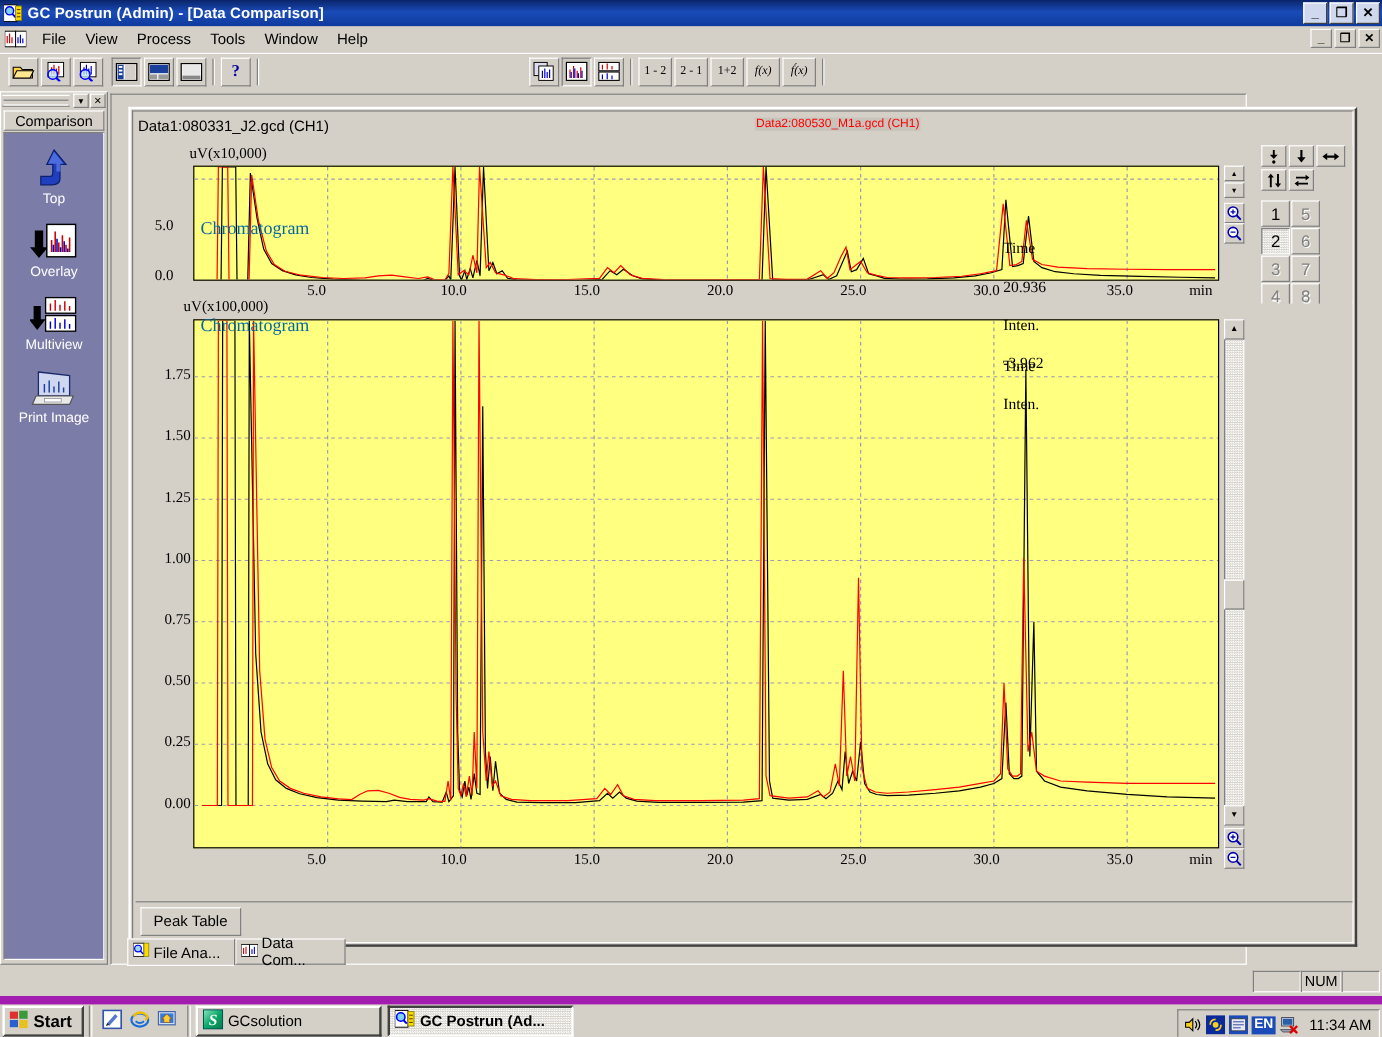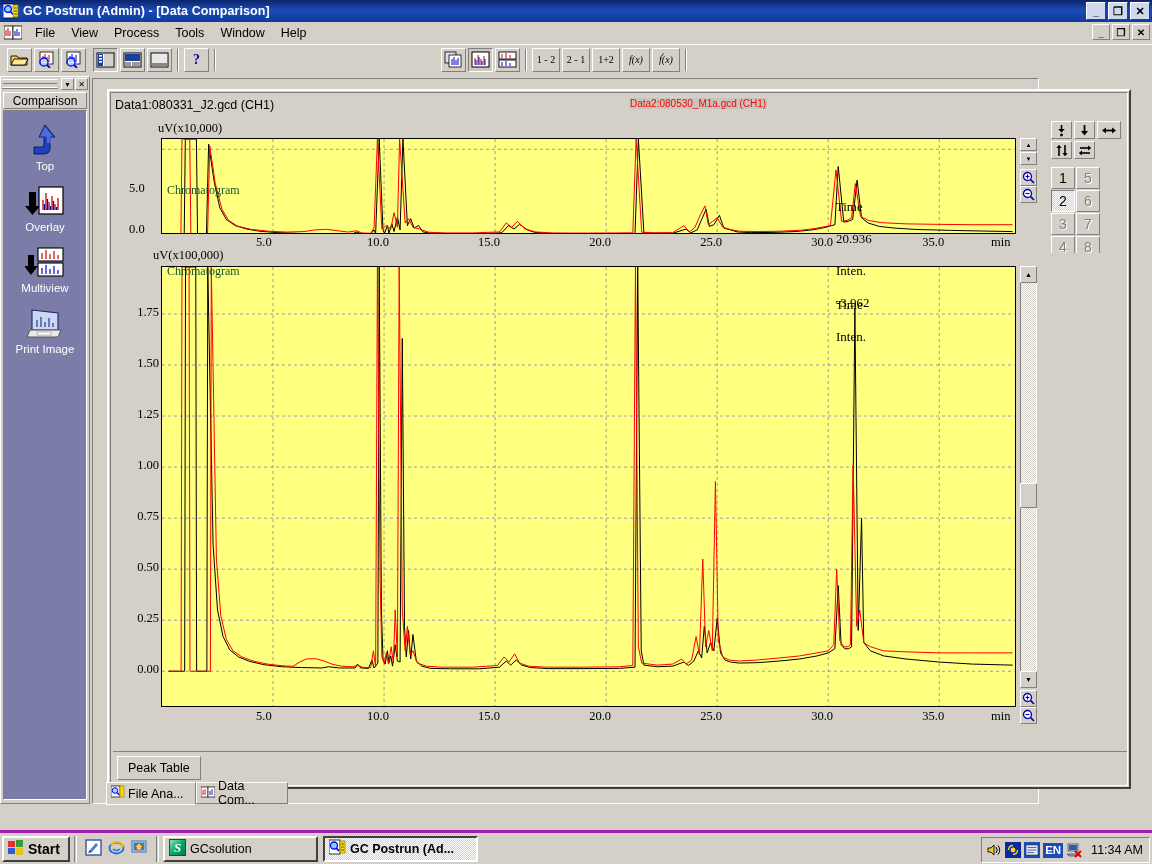"Chromatogram" .inplot-lbl { color: #14532d -> #0369a1; font-size: 12px -> 15px }
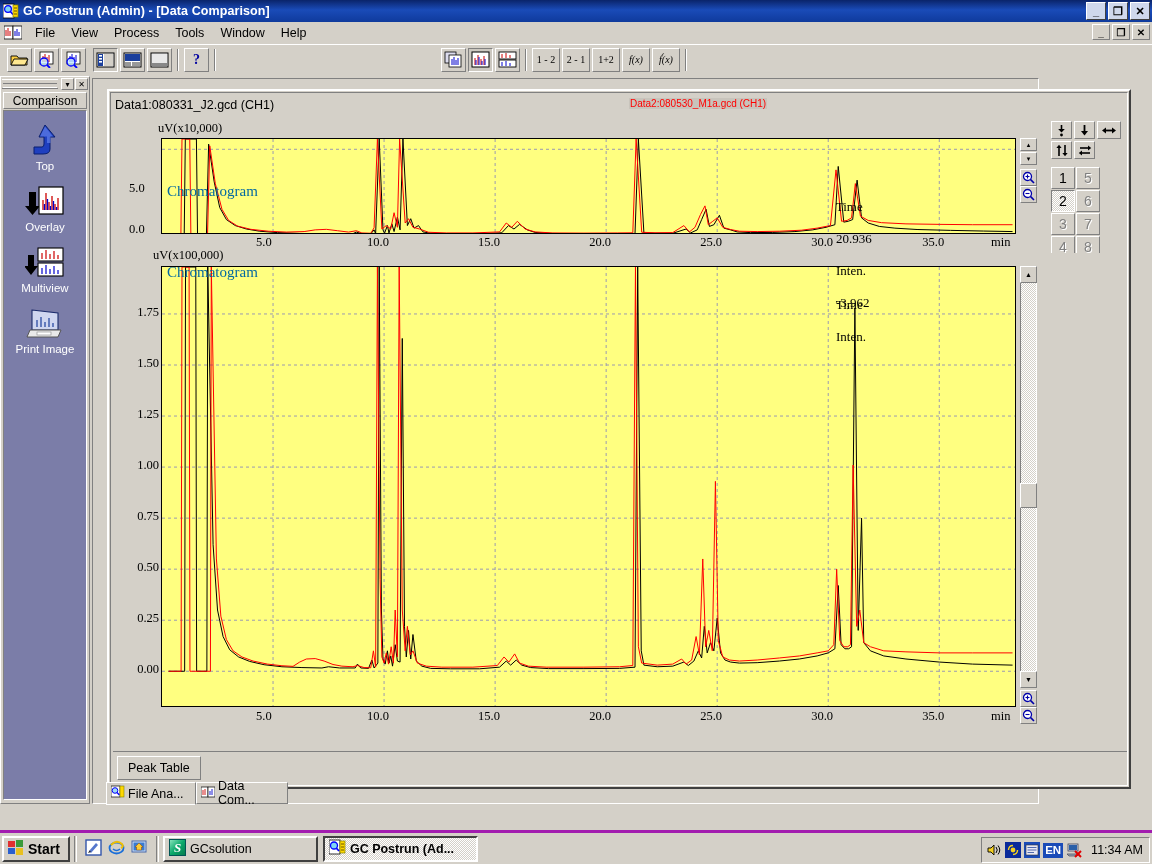"NUM" div.statusbar { html: none -> <div> <div></div> <div>NUM</div> <div></div> </div> }
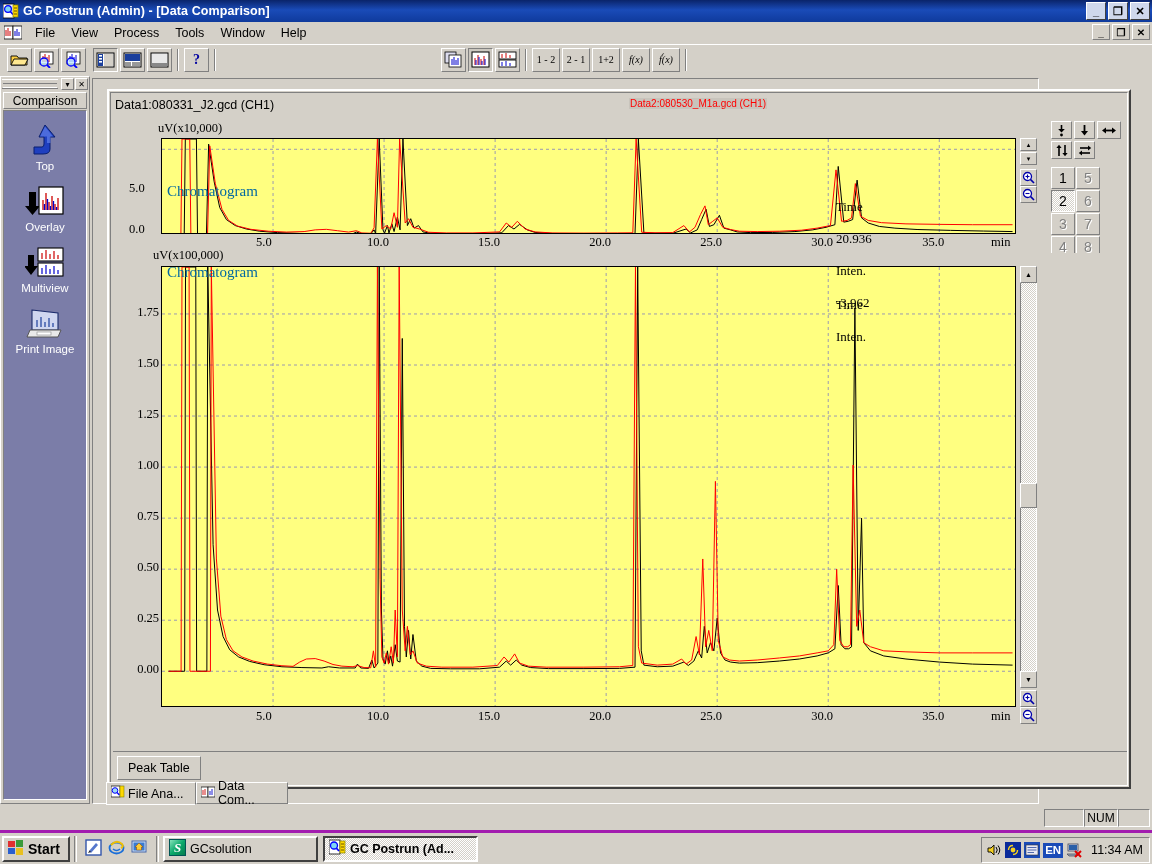"Start" .taskbar { border-top: 3px solid #a21caf -> 7px solid #a21caf }
